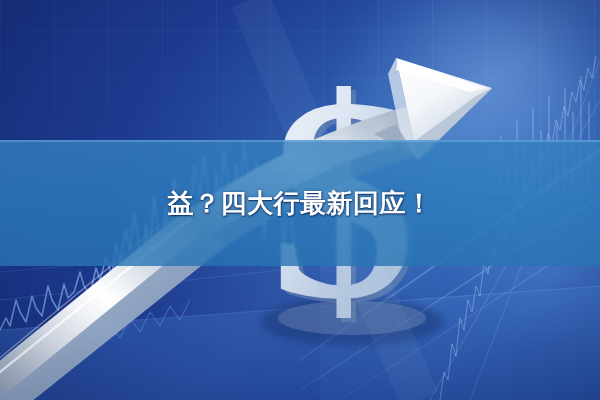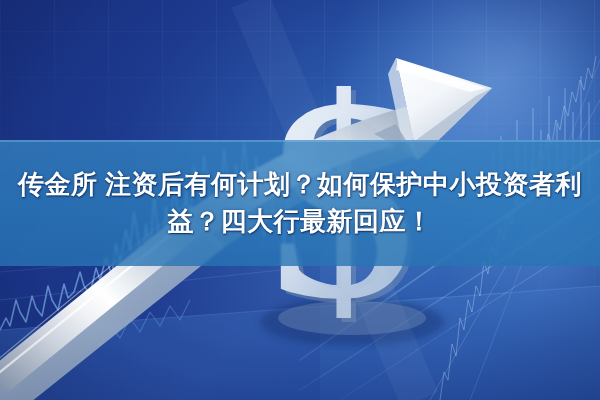"传金所 注资后有何计划？如何保护中小投资者利" div.headline-line { html: <div>传金所 注资后有何计划？如何保护中小投资者利</div> -> none }
